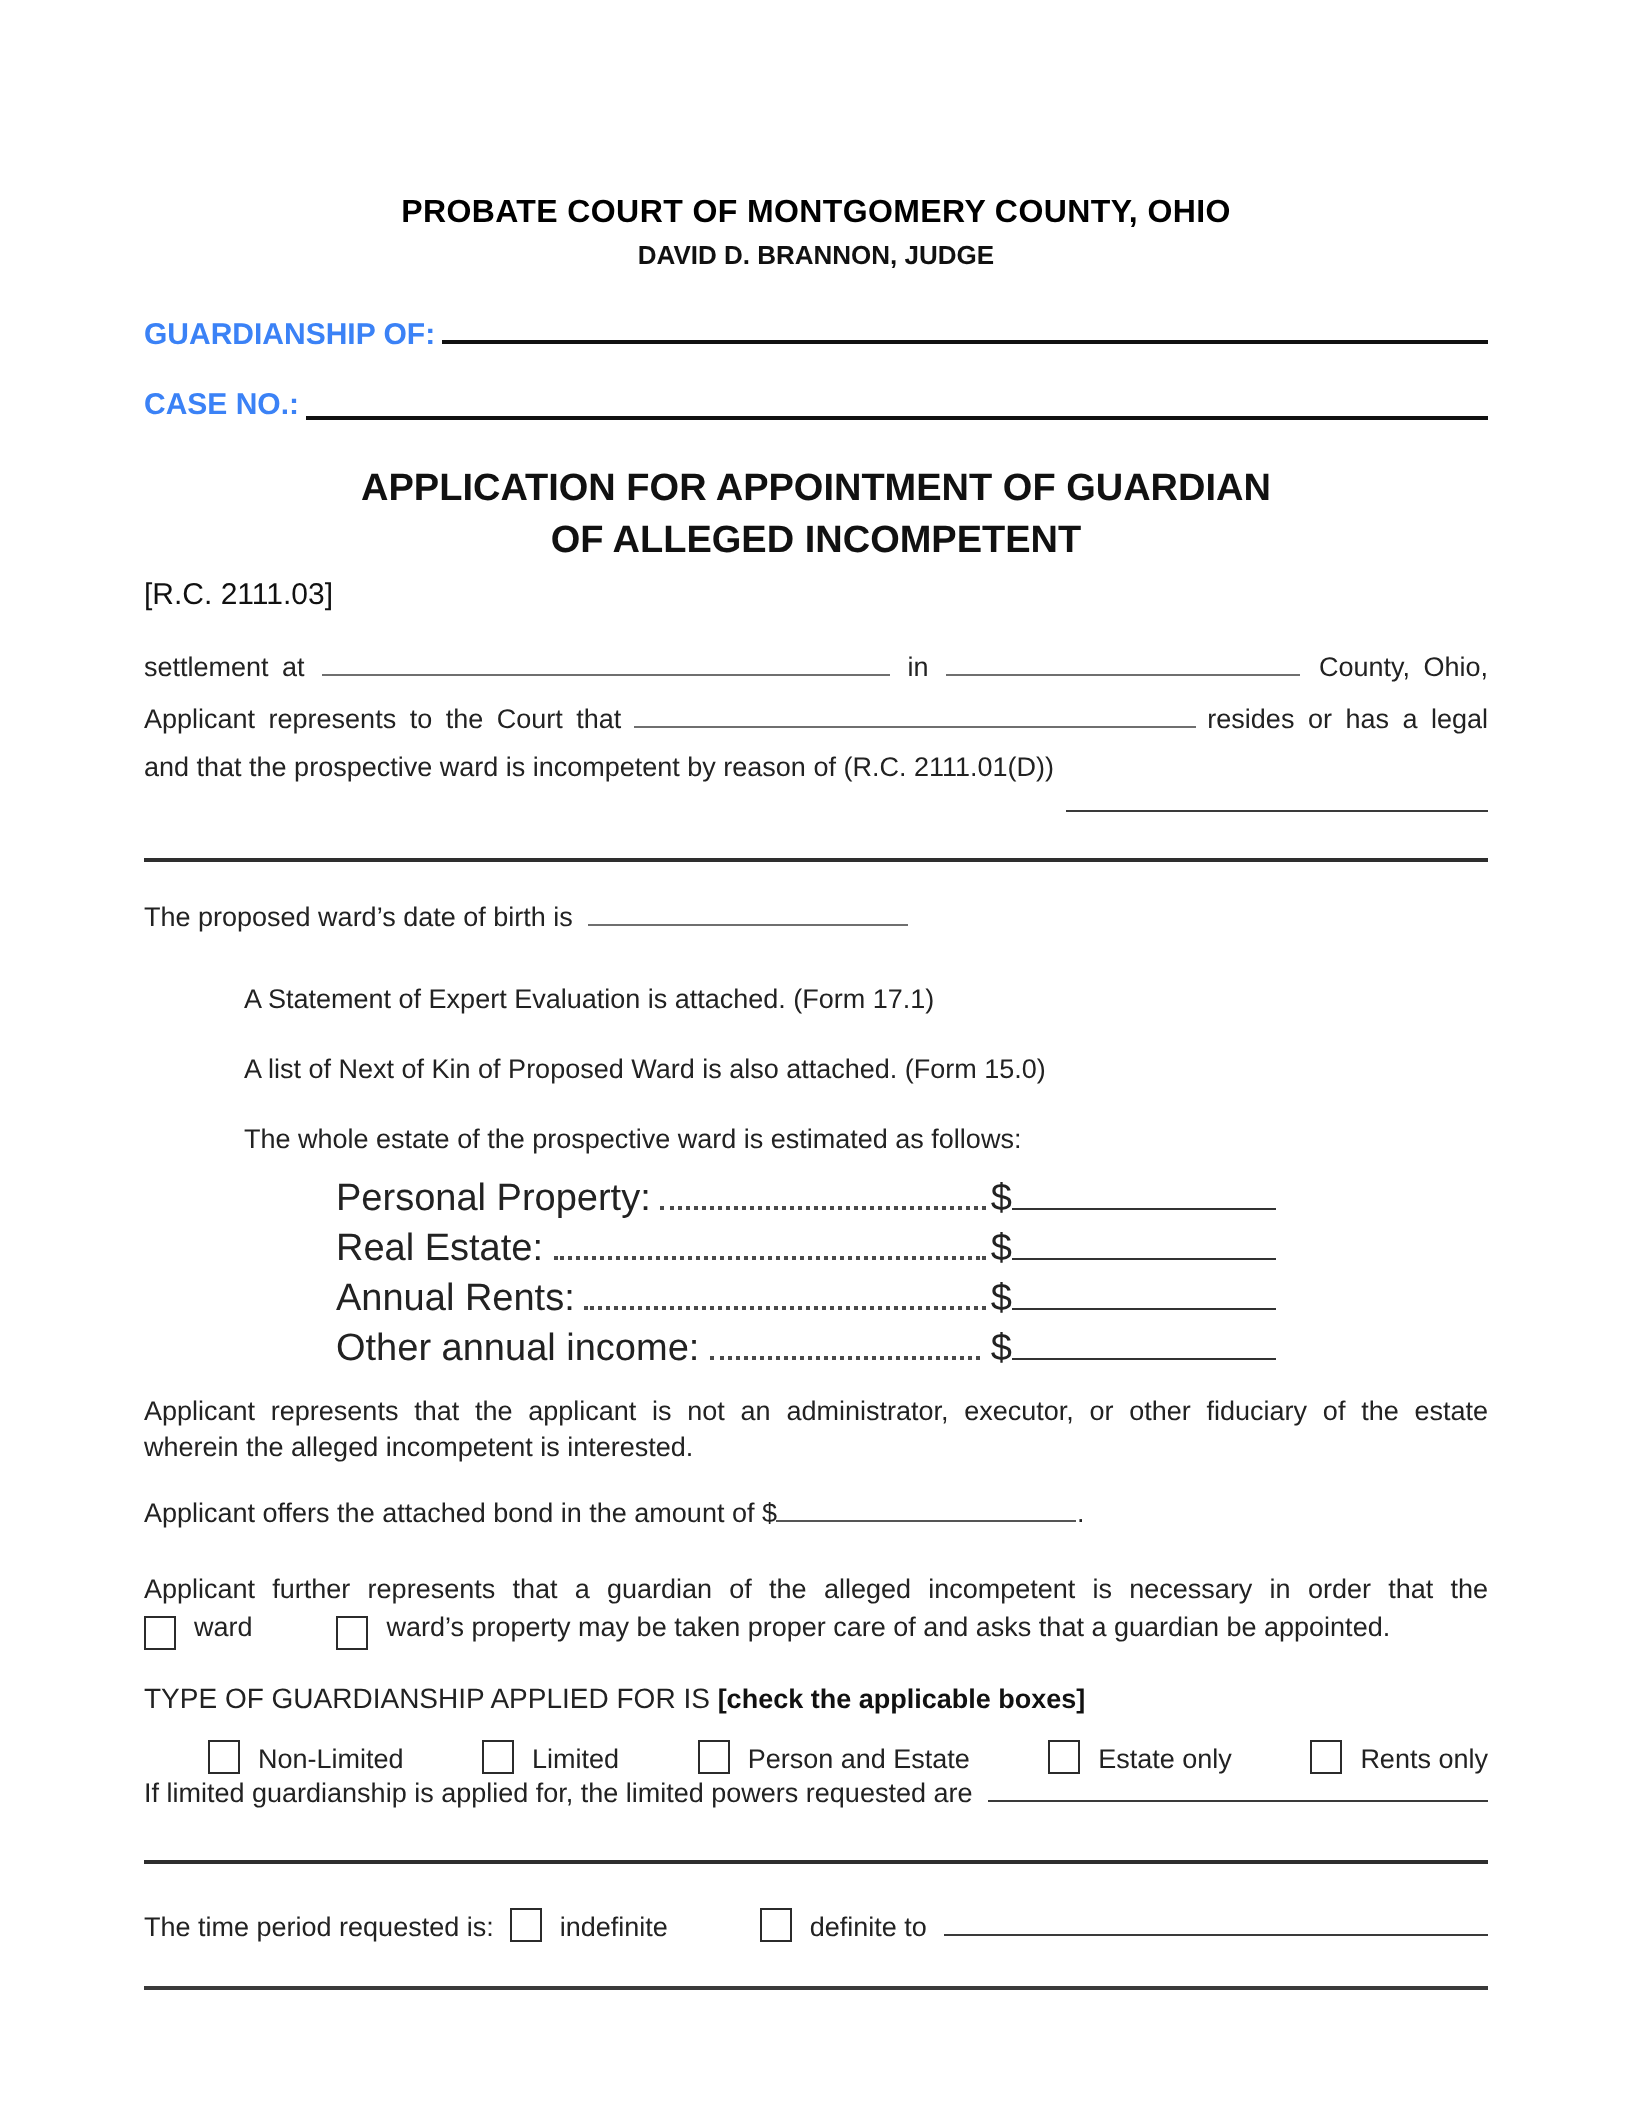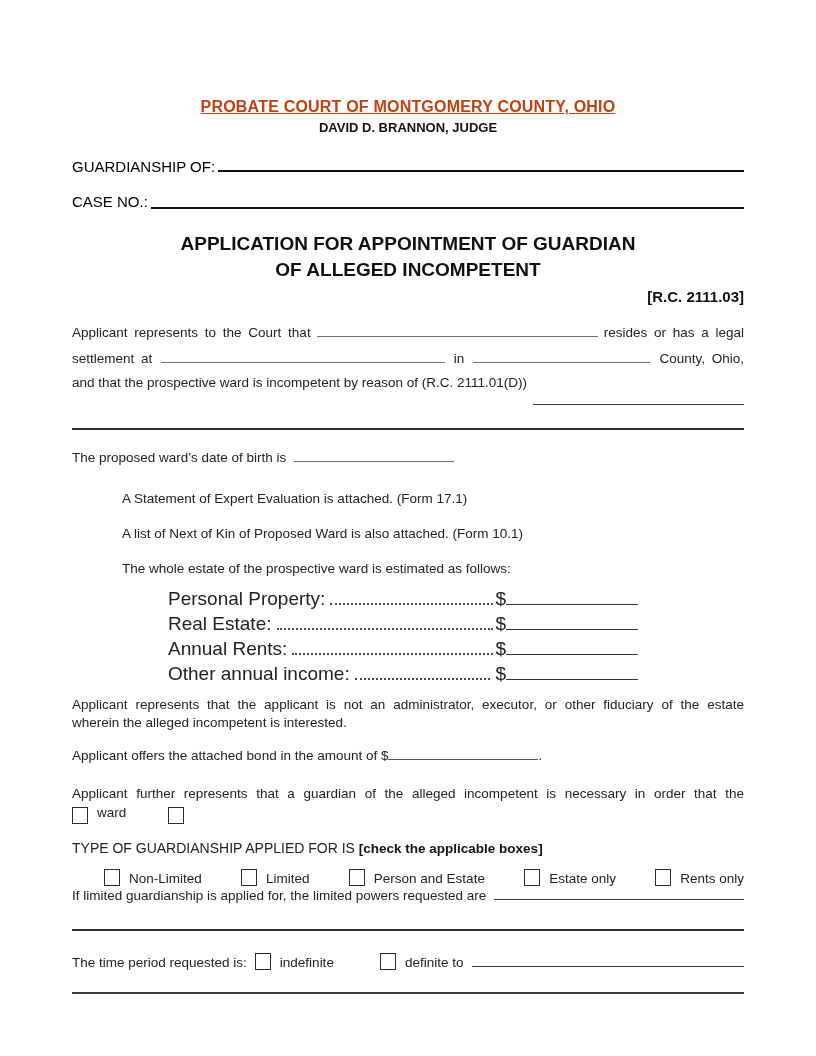"PROBATE COURT OF MONTGOMERY COUNTY," .court-title { color: #c2410c -> #000000; text-decoration: underline -> none }
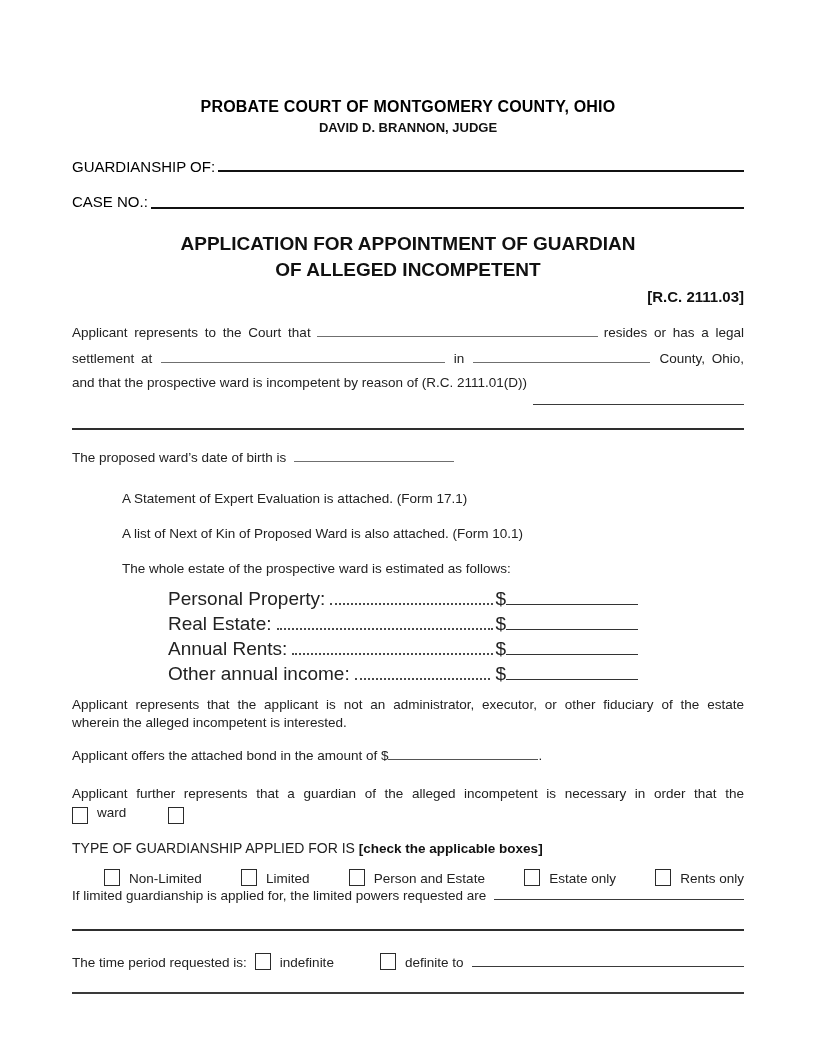"GUARDIANSHIP OF:" .case-row { color: #000000 -> #3b82f6; font-weight: normal -> bold }
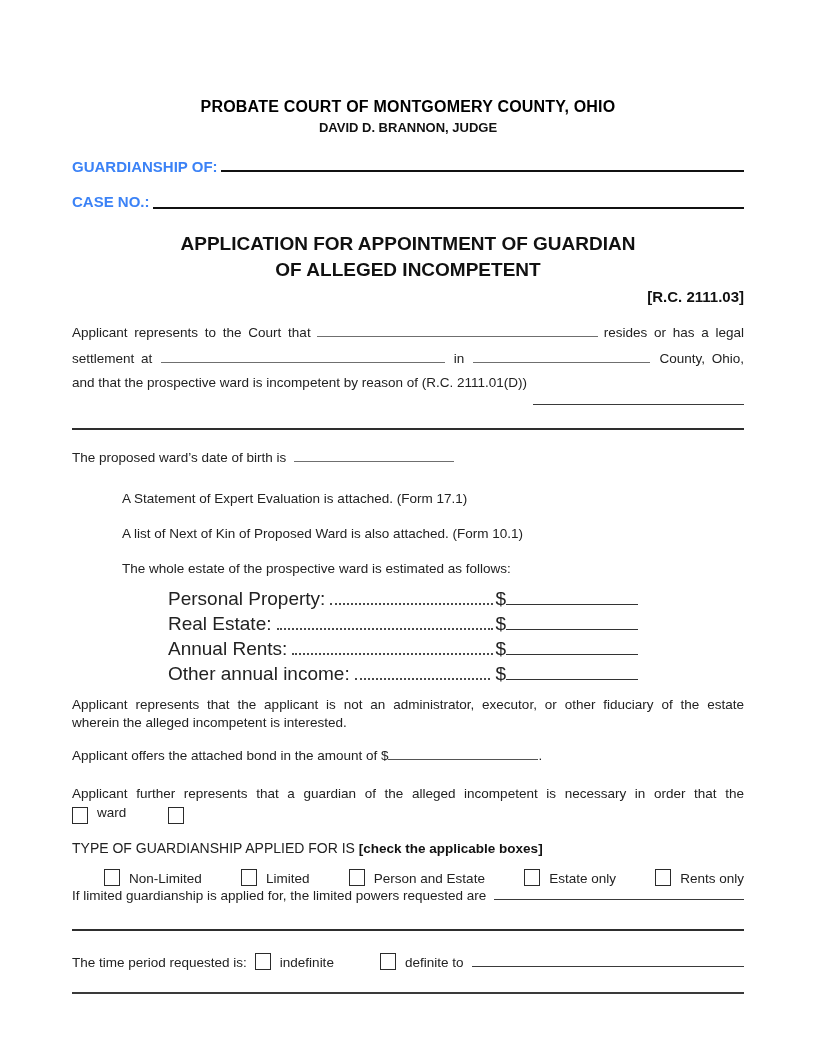"[R.C. 2111.03]" .rc-line { font-weight: bold -> normal; text-align: right -> left }
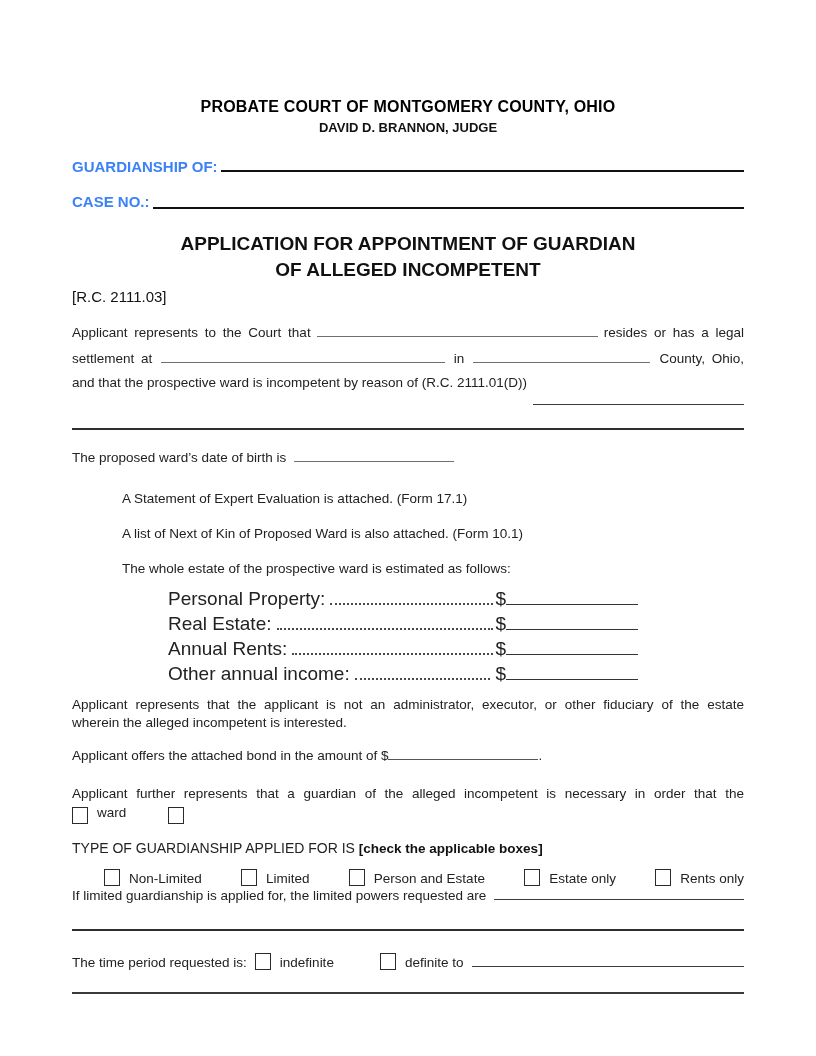"Applicant represents to the Court" div.fline { order: before "settlement at" -> after "settlement at" }
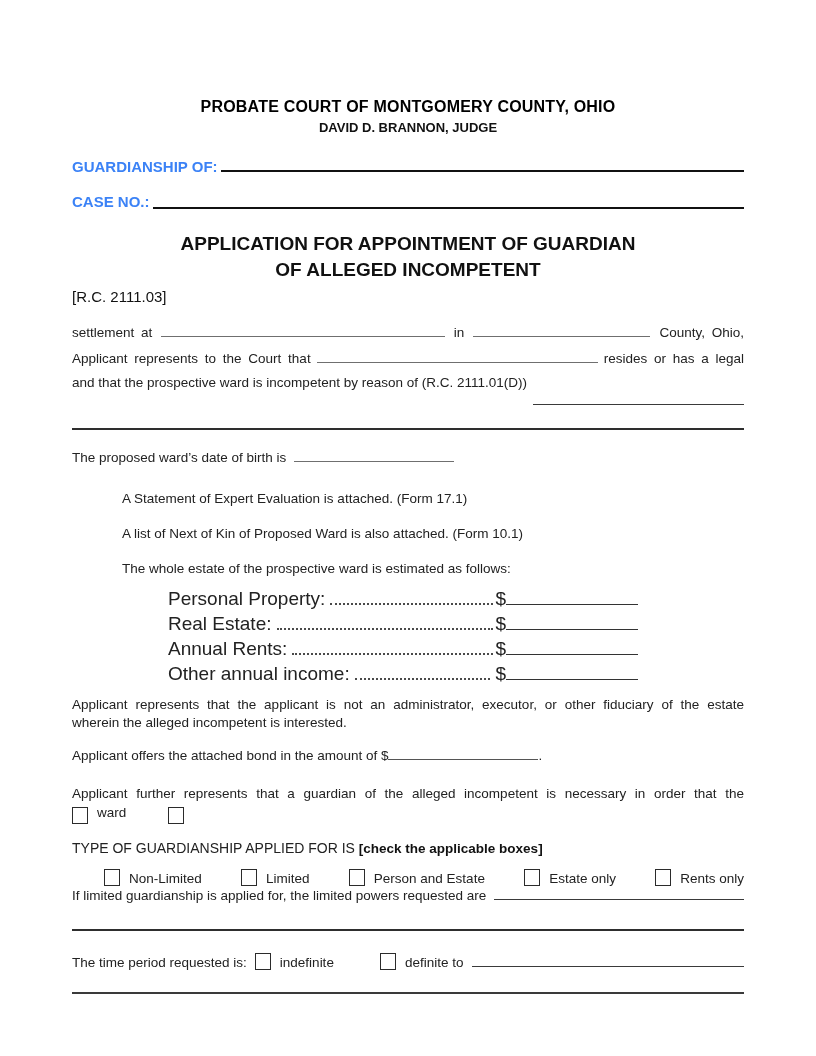"A list of Next of" div.body-fs { text: 10.1 -> 15.0 }
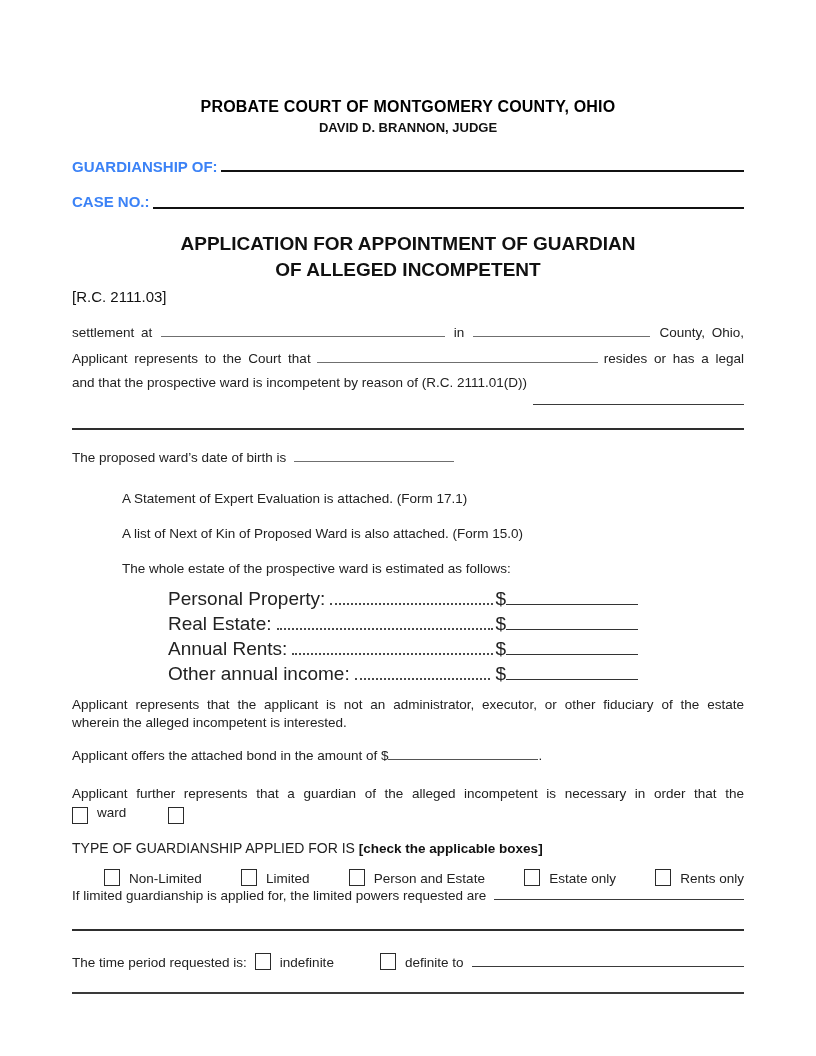"ward’s property may be taken" span.lbl { html: none -> <span>ward’s property may be taken proper care of and asks that a guardian be appointed.</span> }
